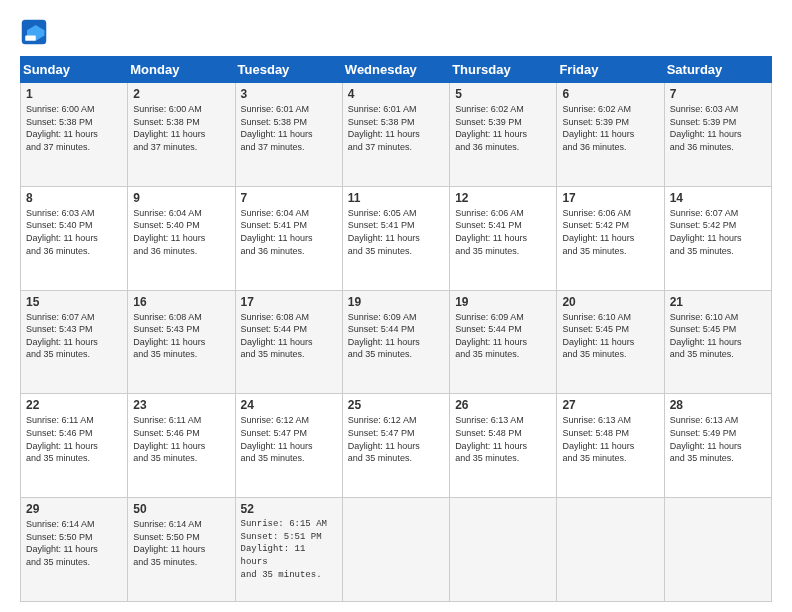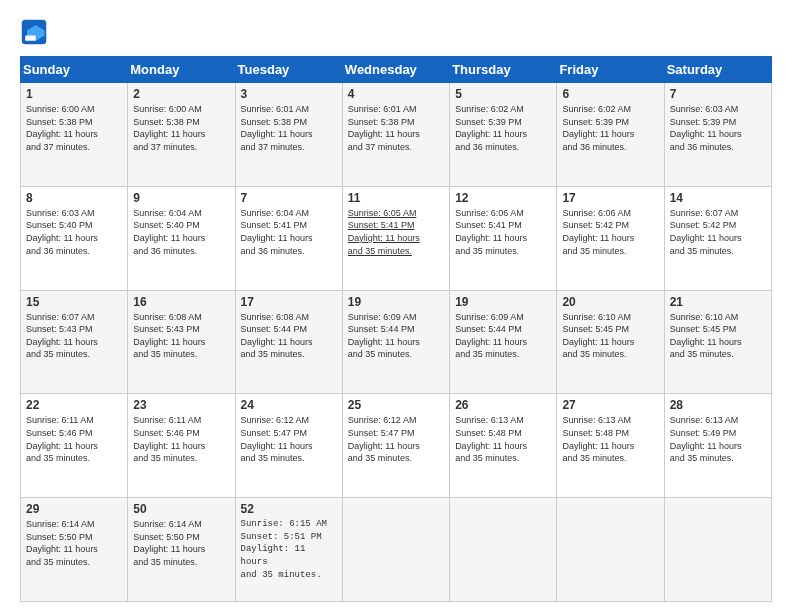"Sunrise: 6:05 AM" div.day-info { text-decoration: underline -> none }
